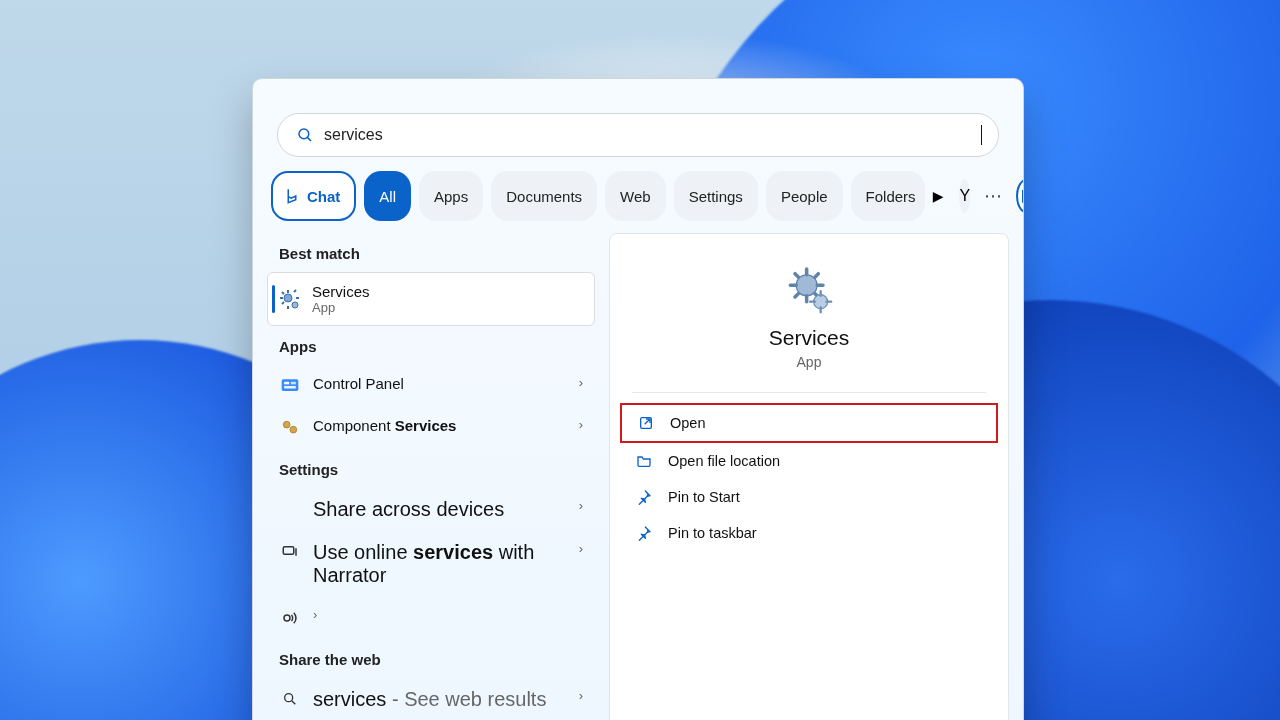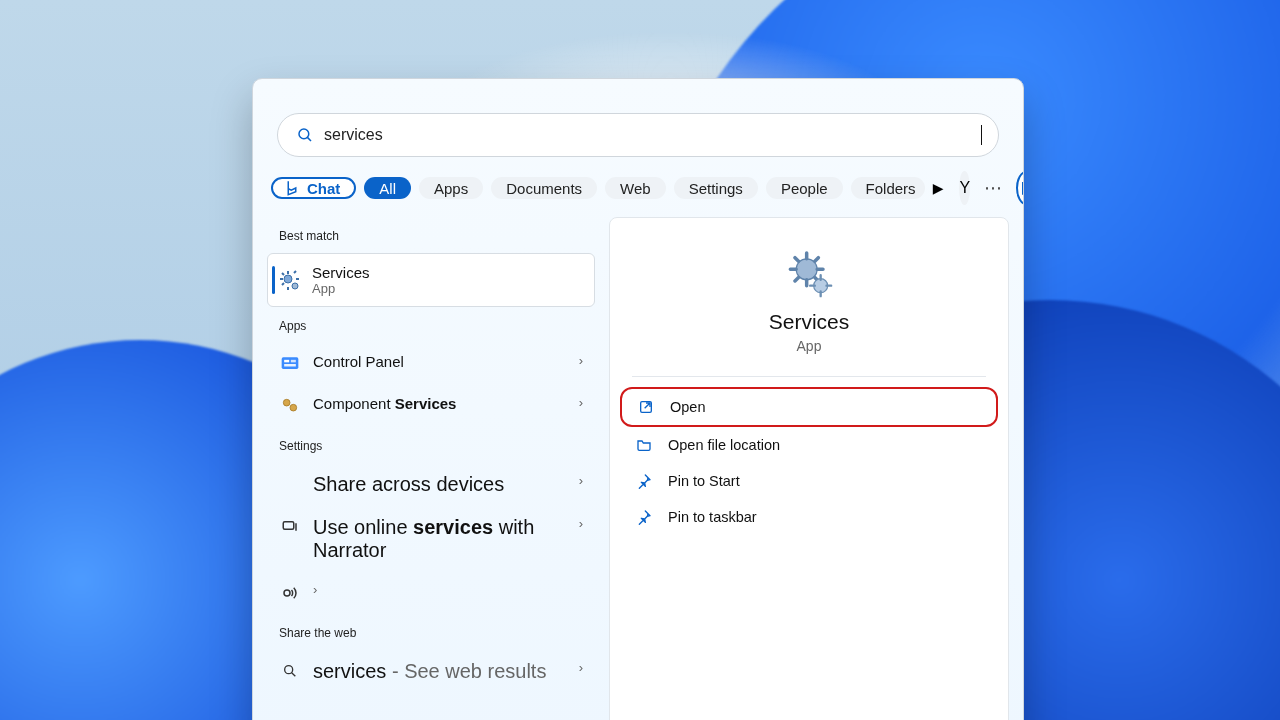"Chat" .chip { height: 22px -> 50px }
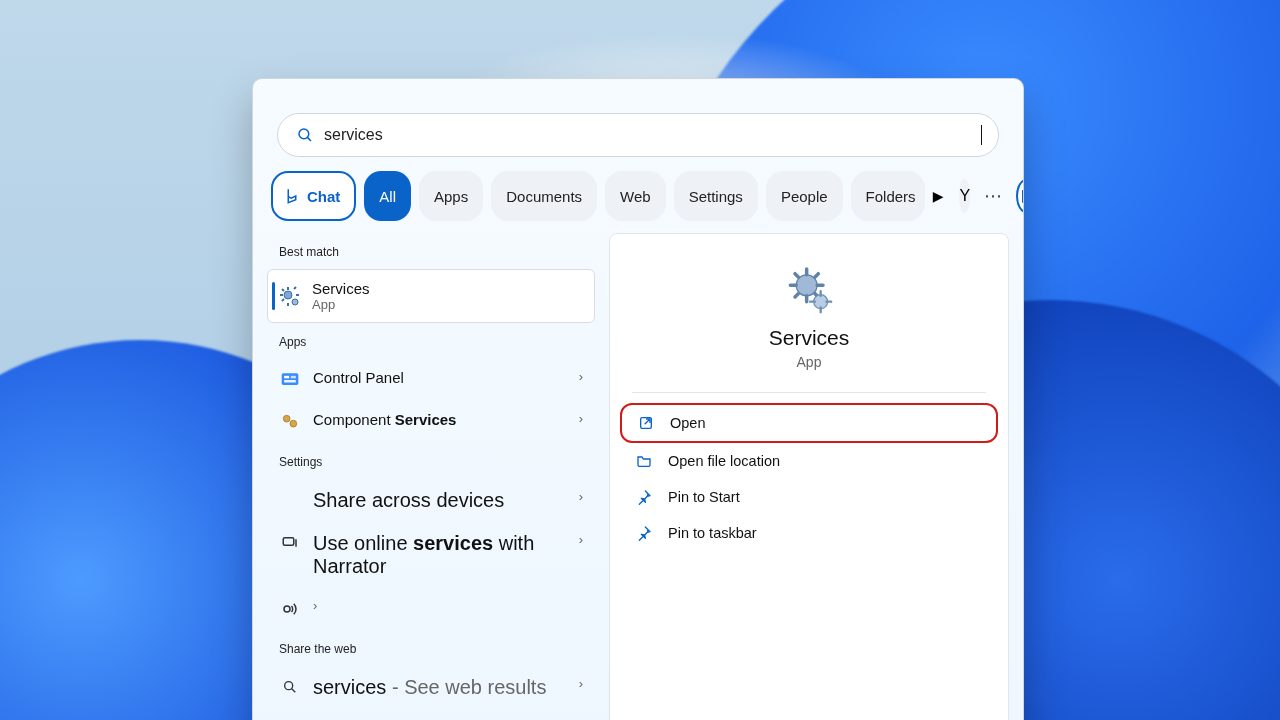"Best match" .grp-label { font-size: 12px -> 15px; font-weight: none -> bold }
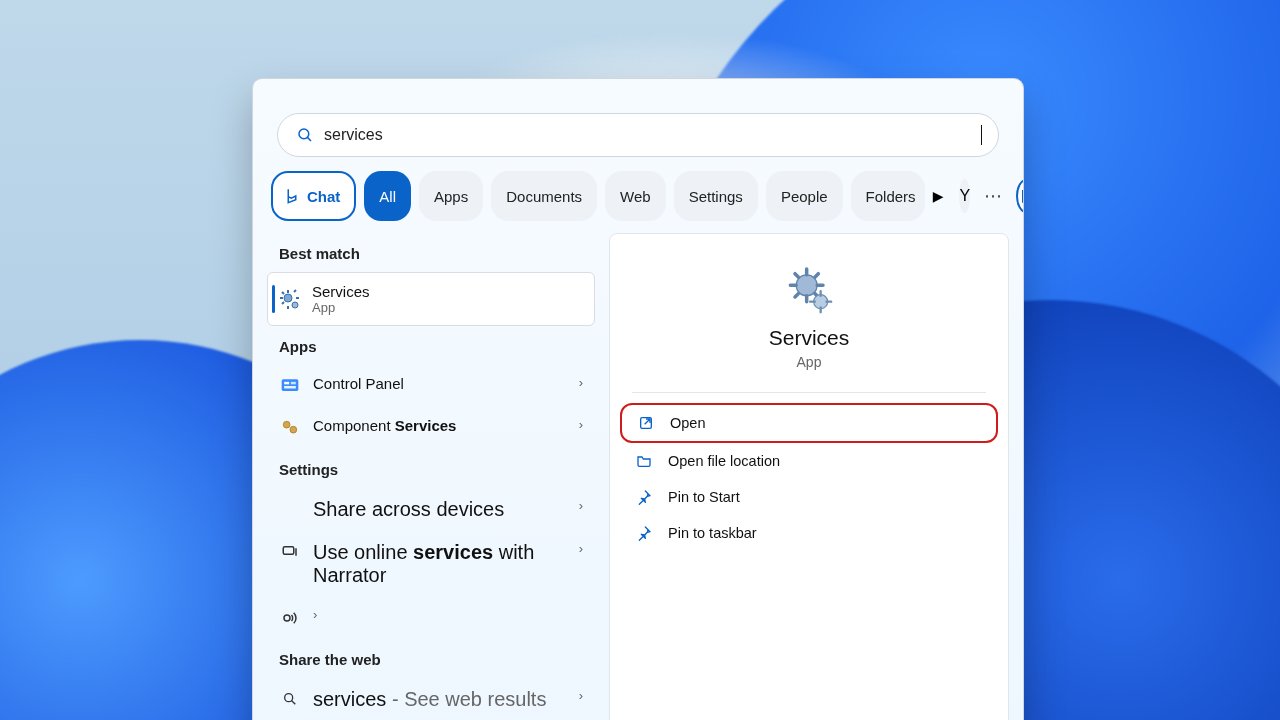"Open" .act { border-radius: 12px -> 0 }
